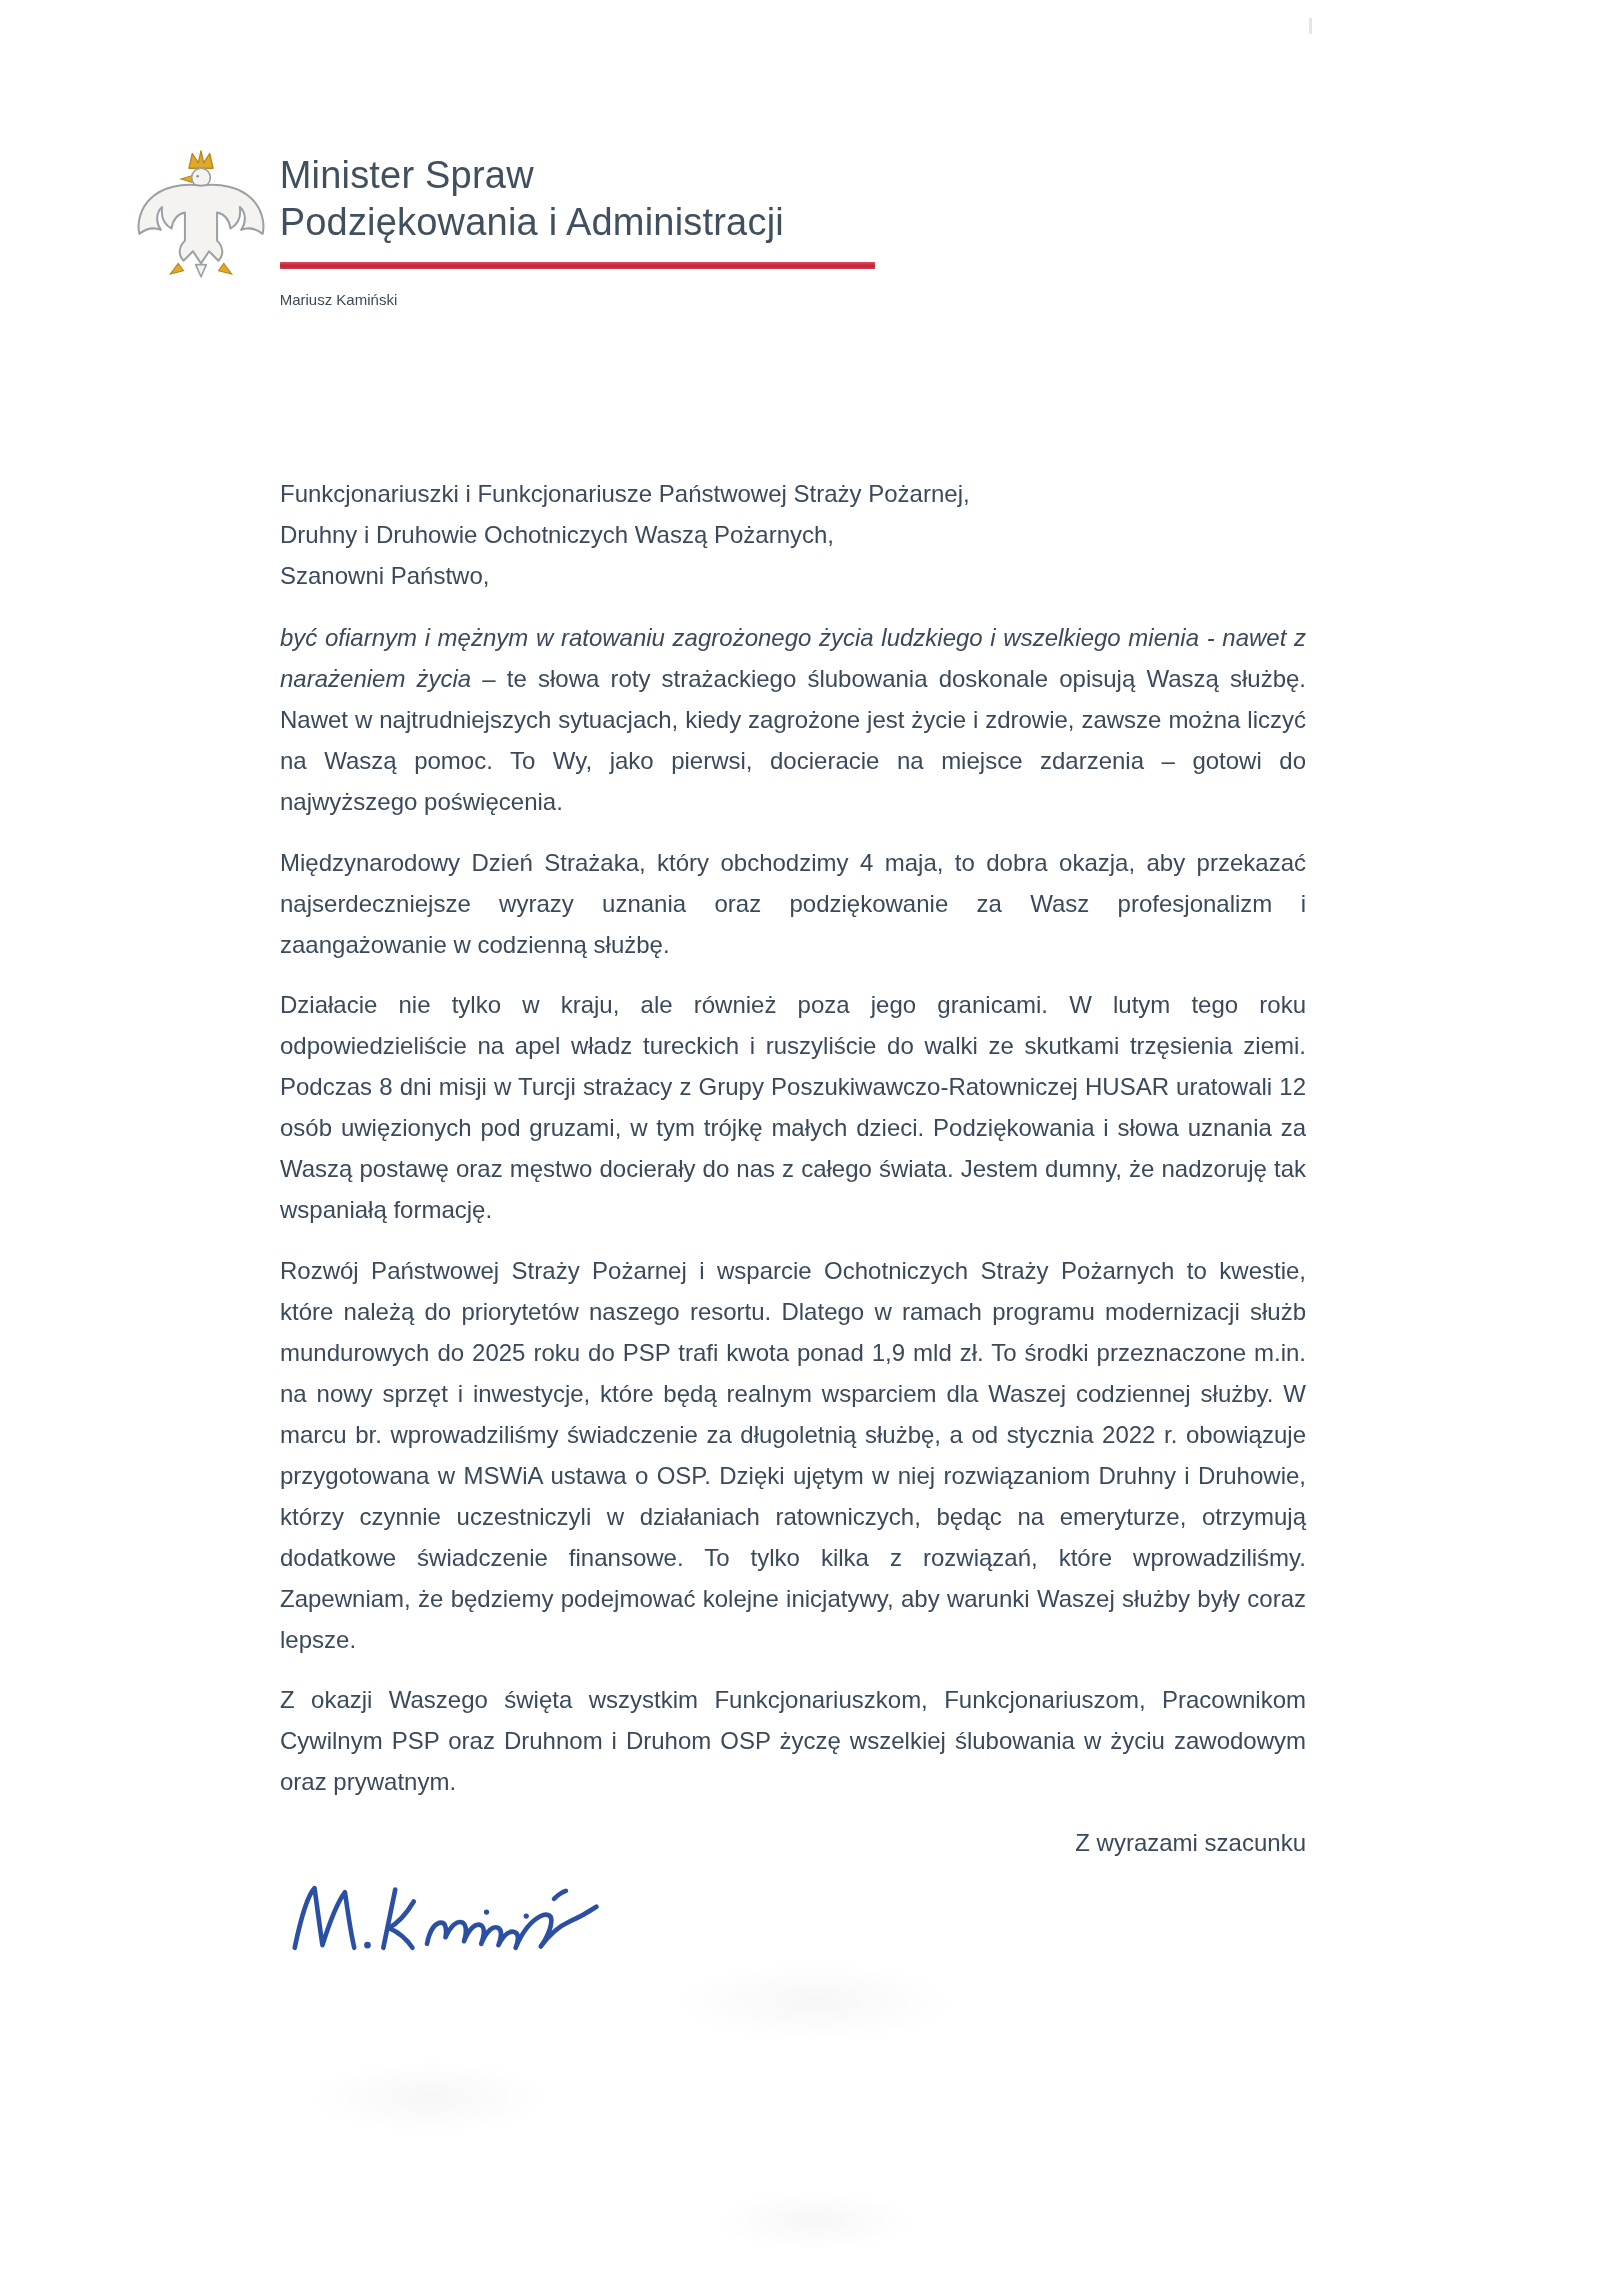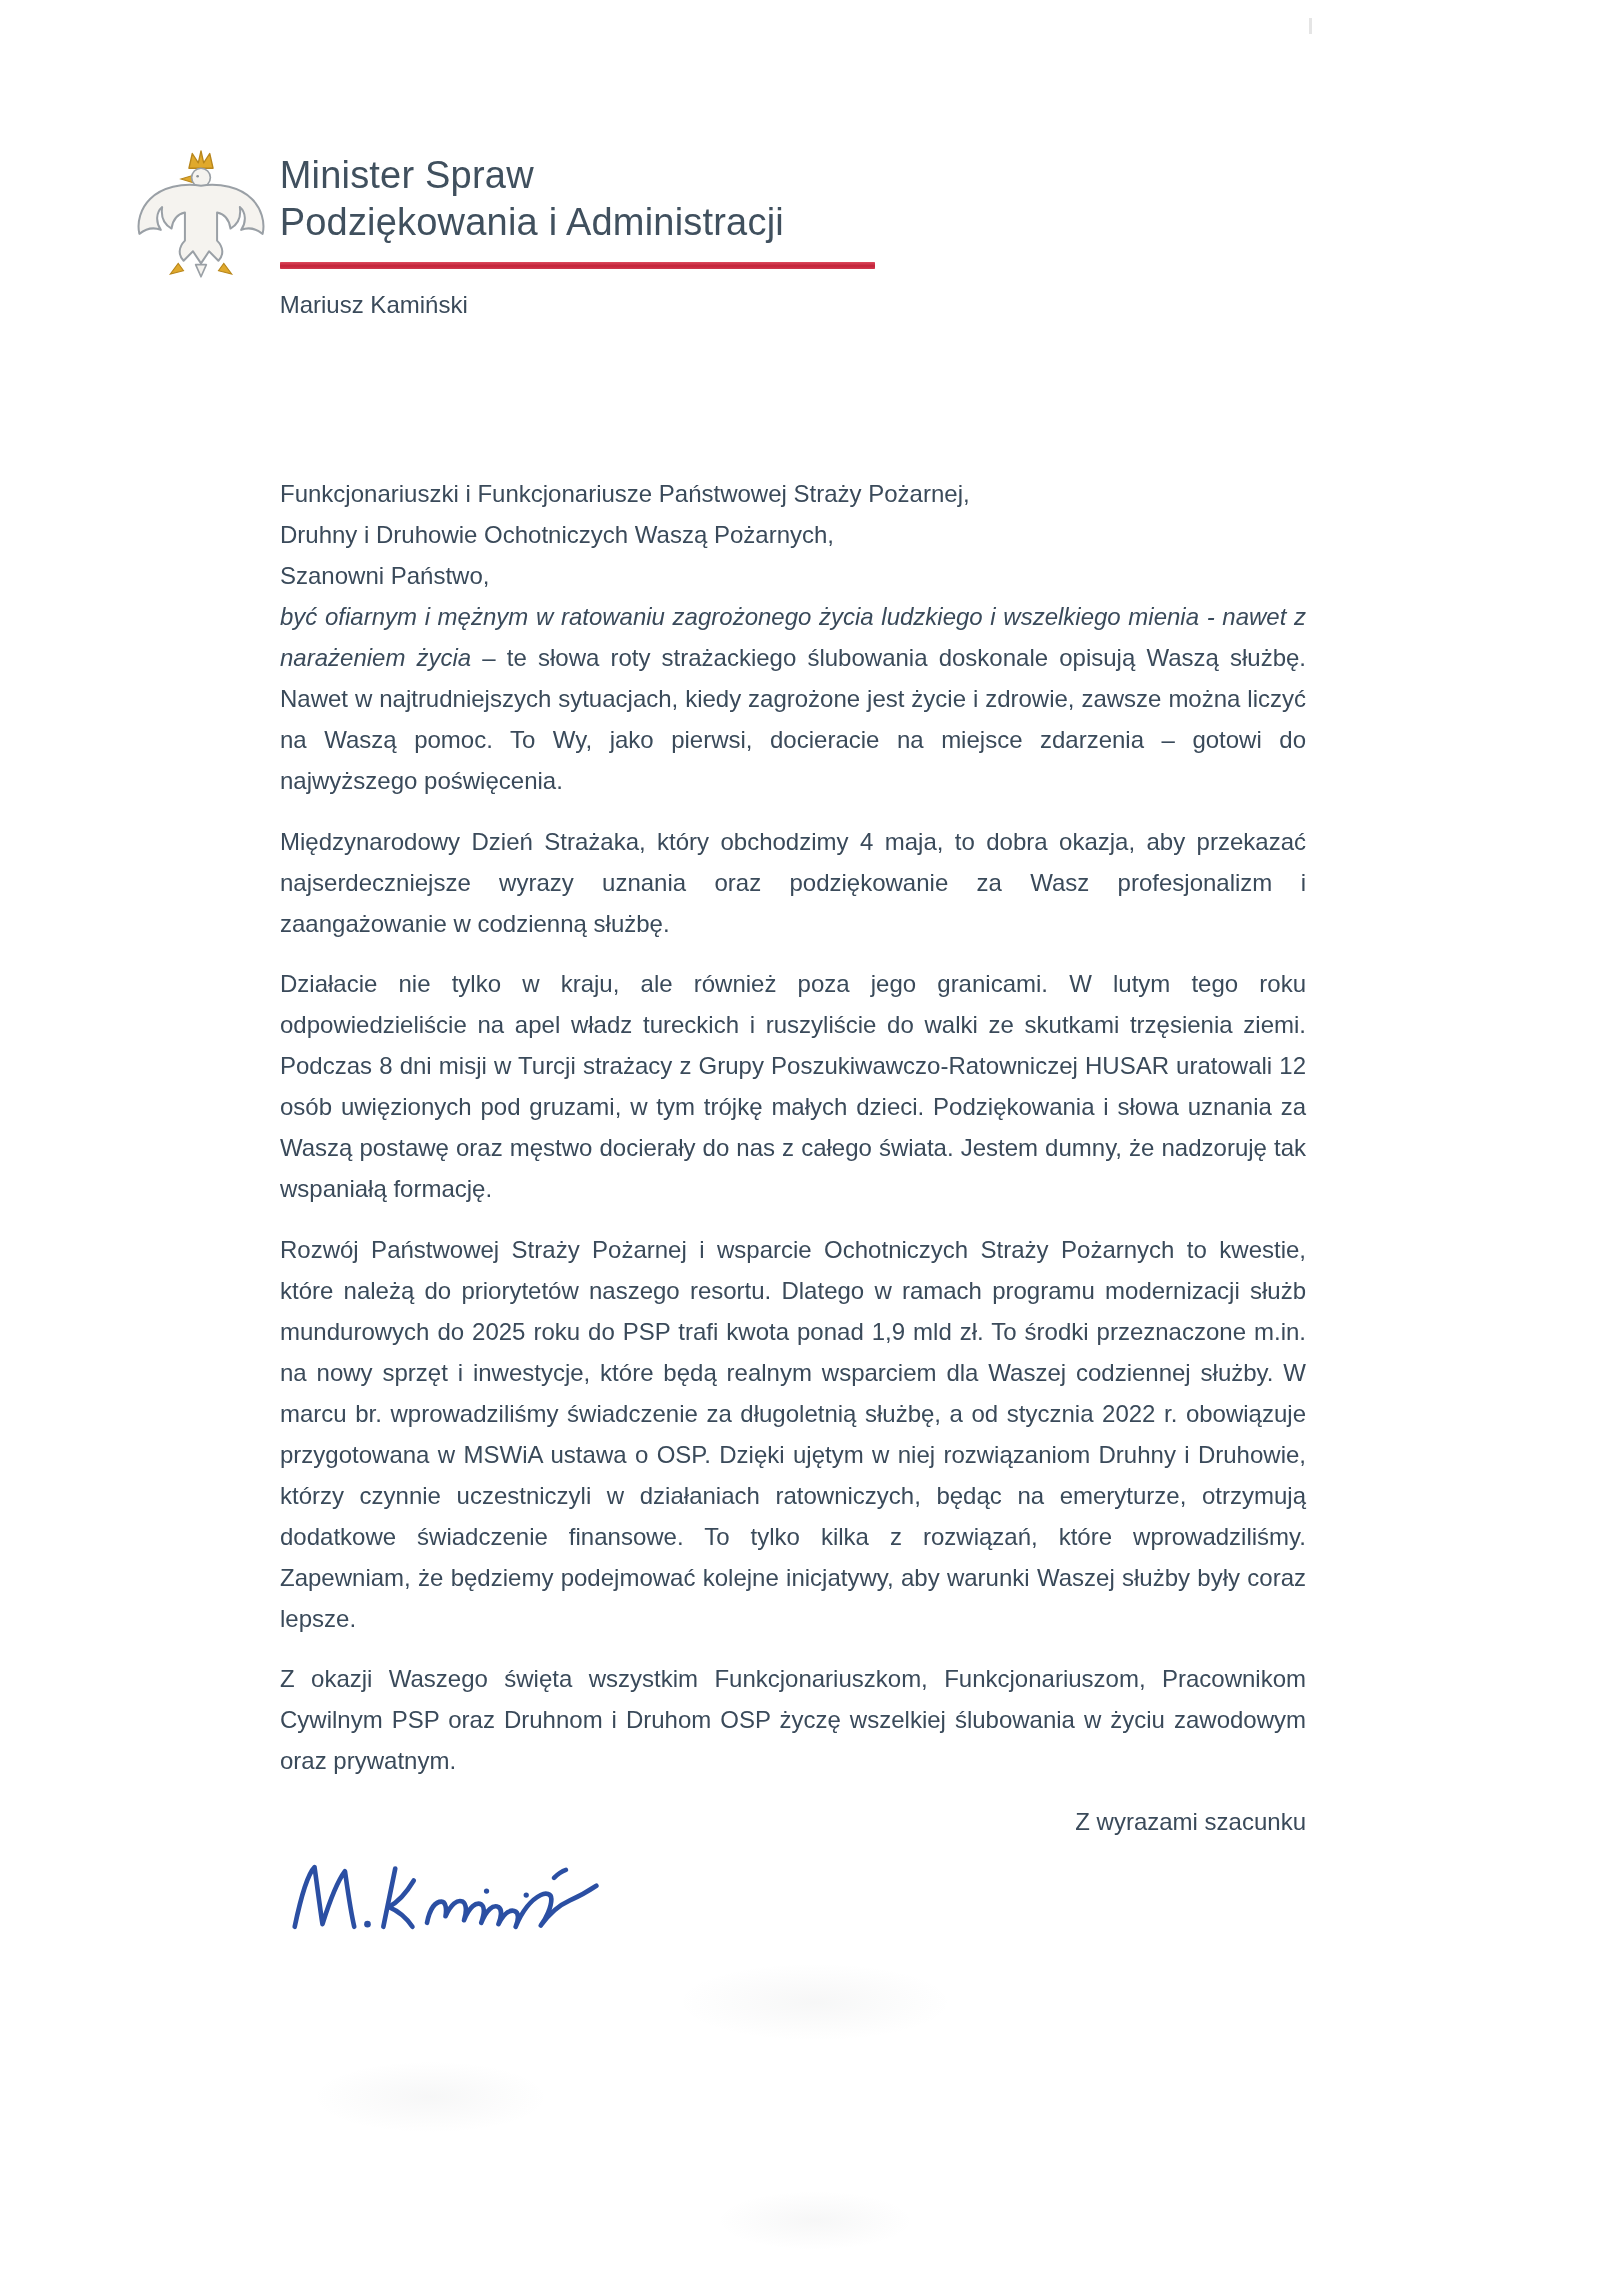"Mariusz Kamiński" .minister-name { font-size: 24px -> 15px }
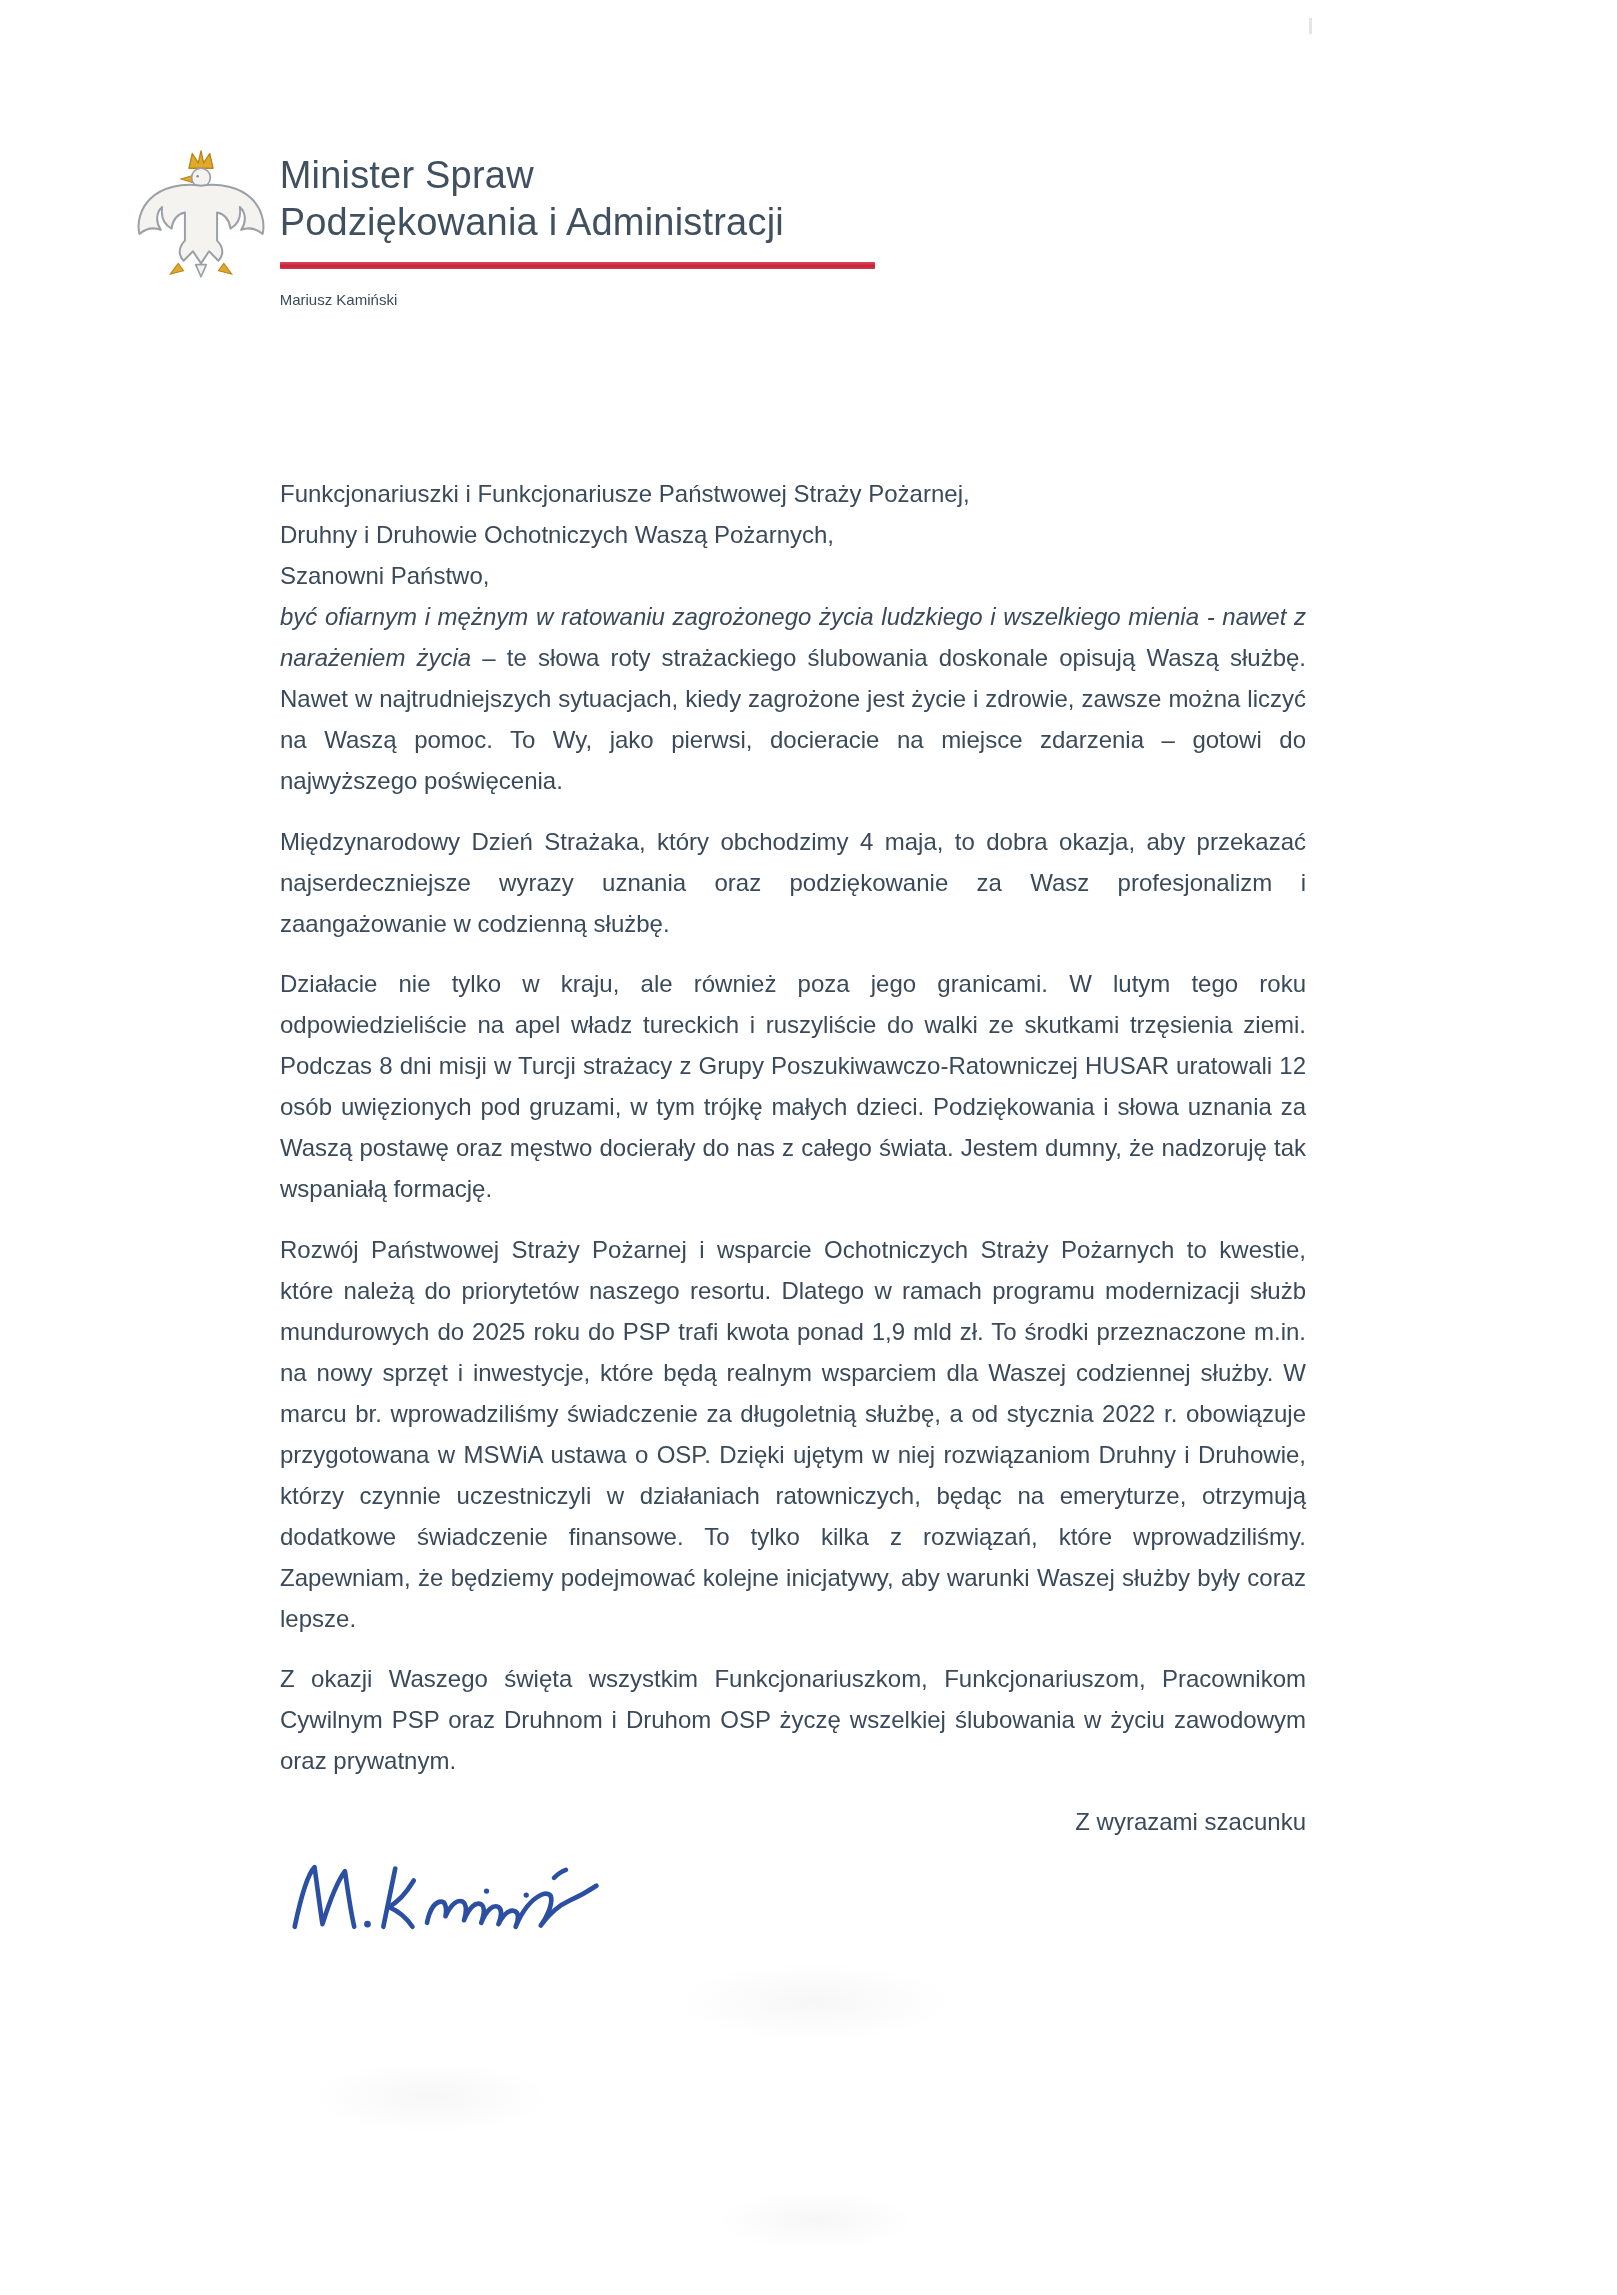"Funkcjonariuszki i Funkcjonariusze" .salutation { margin-bottom: none -> 21px }
